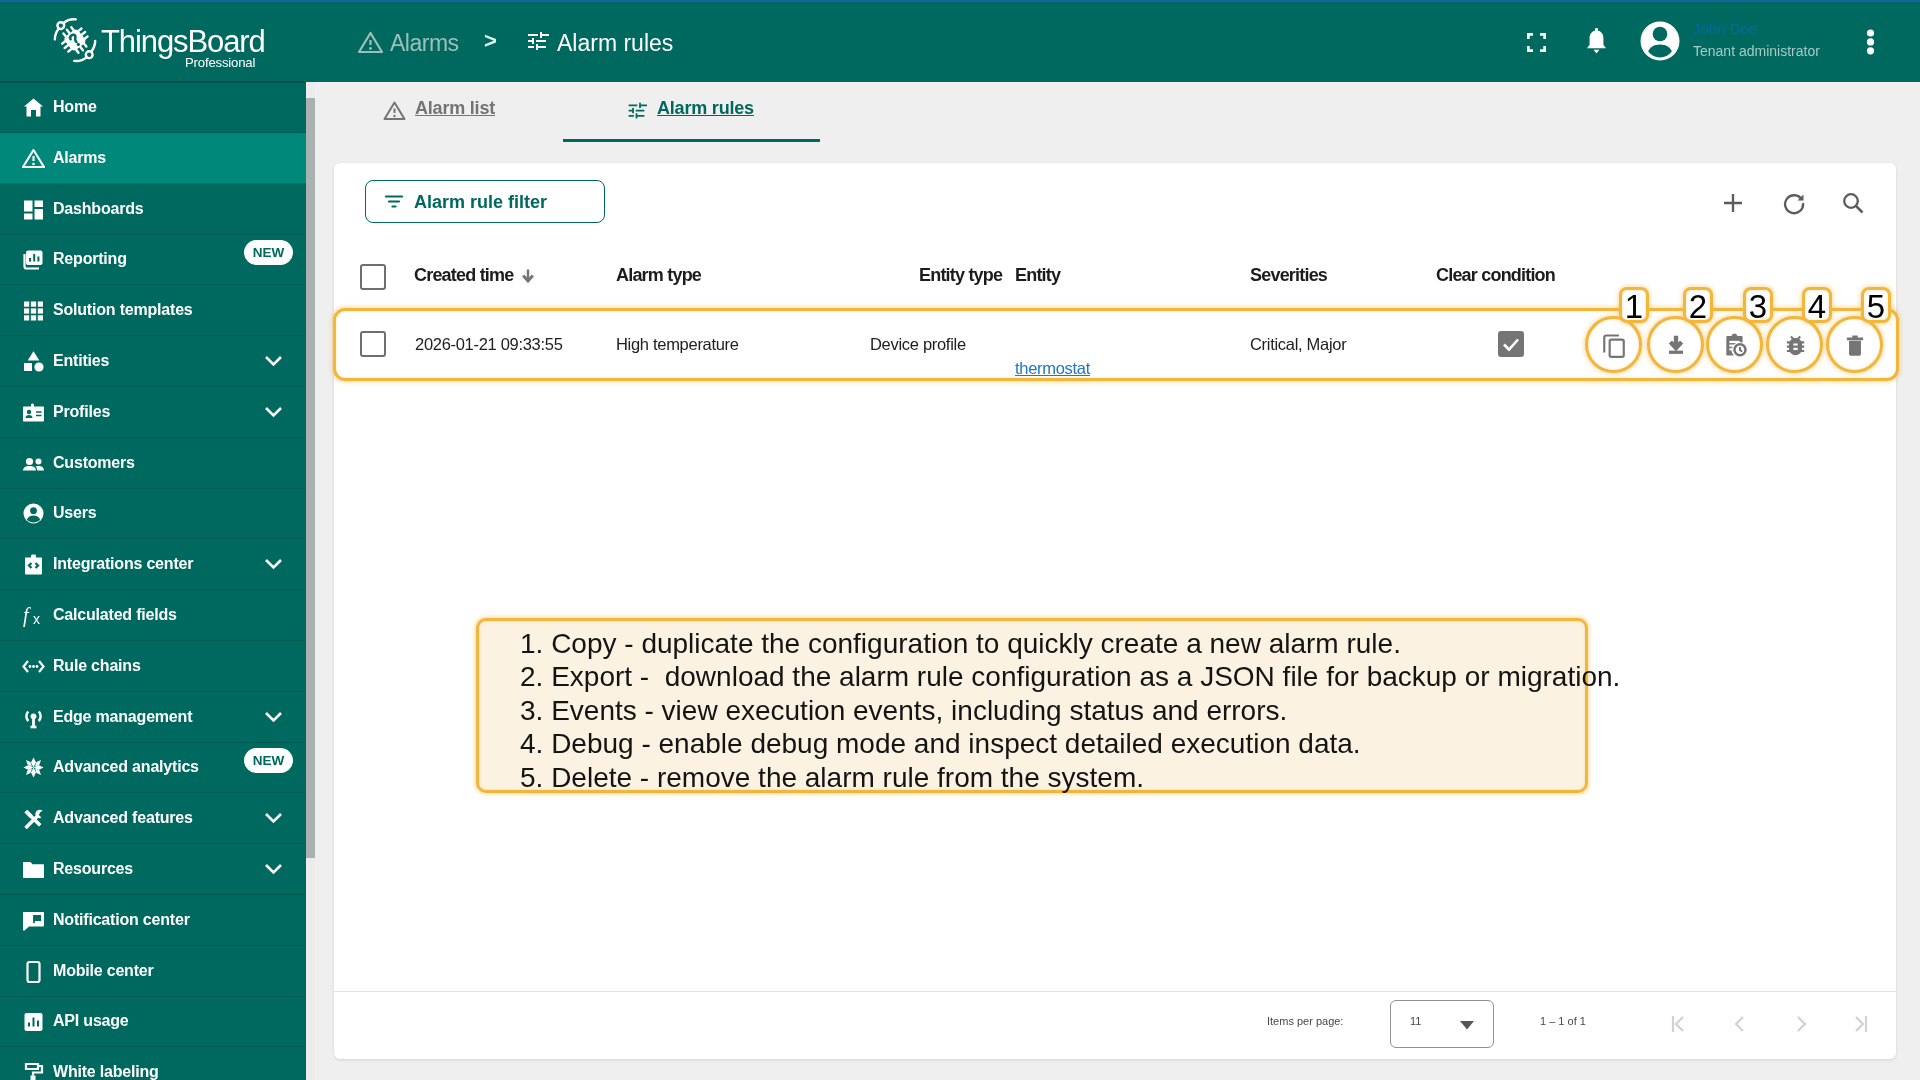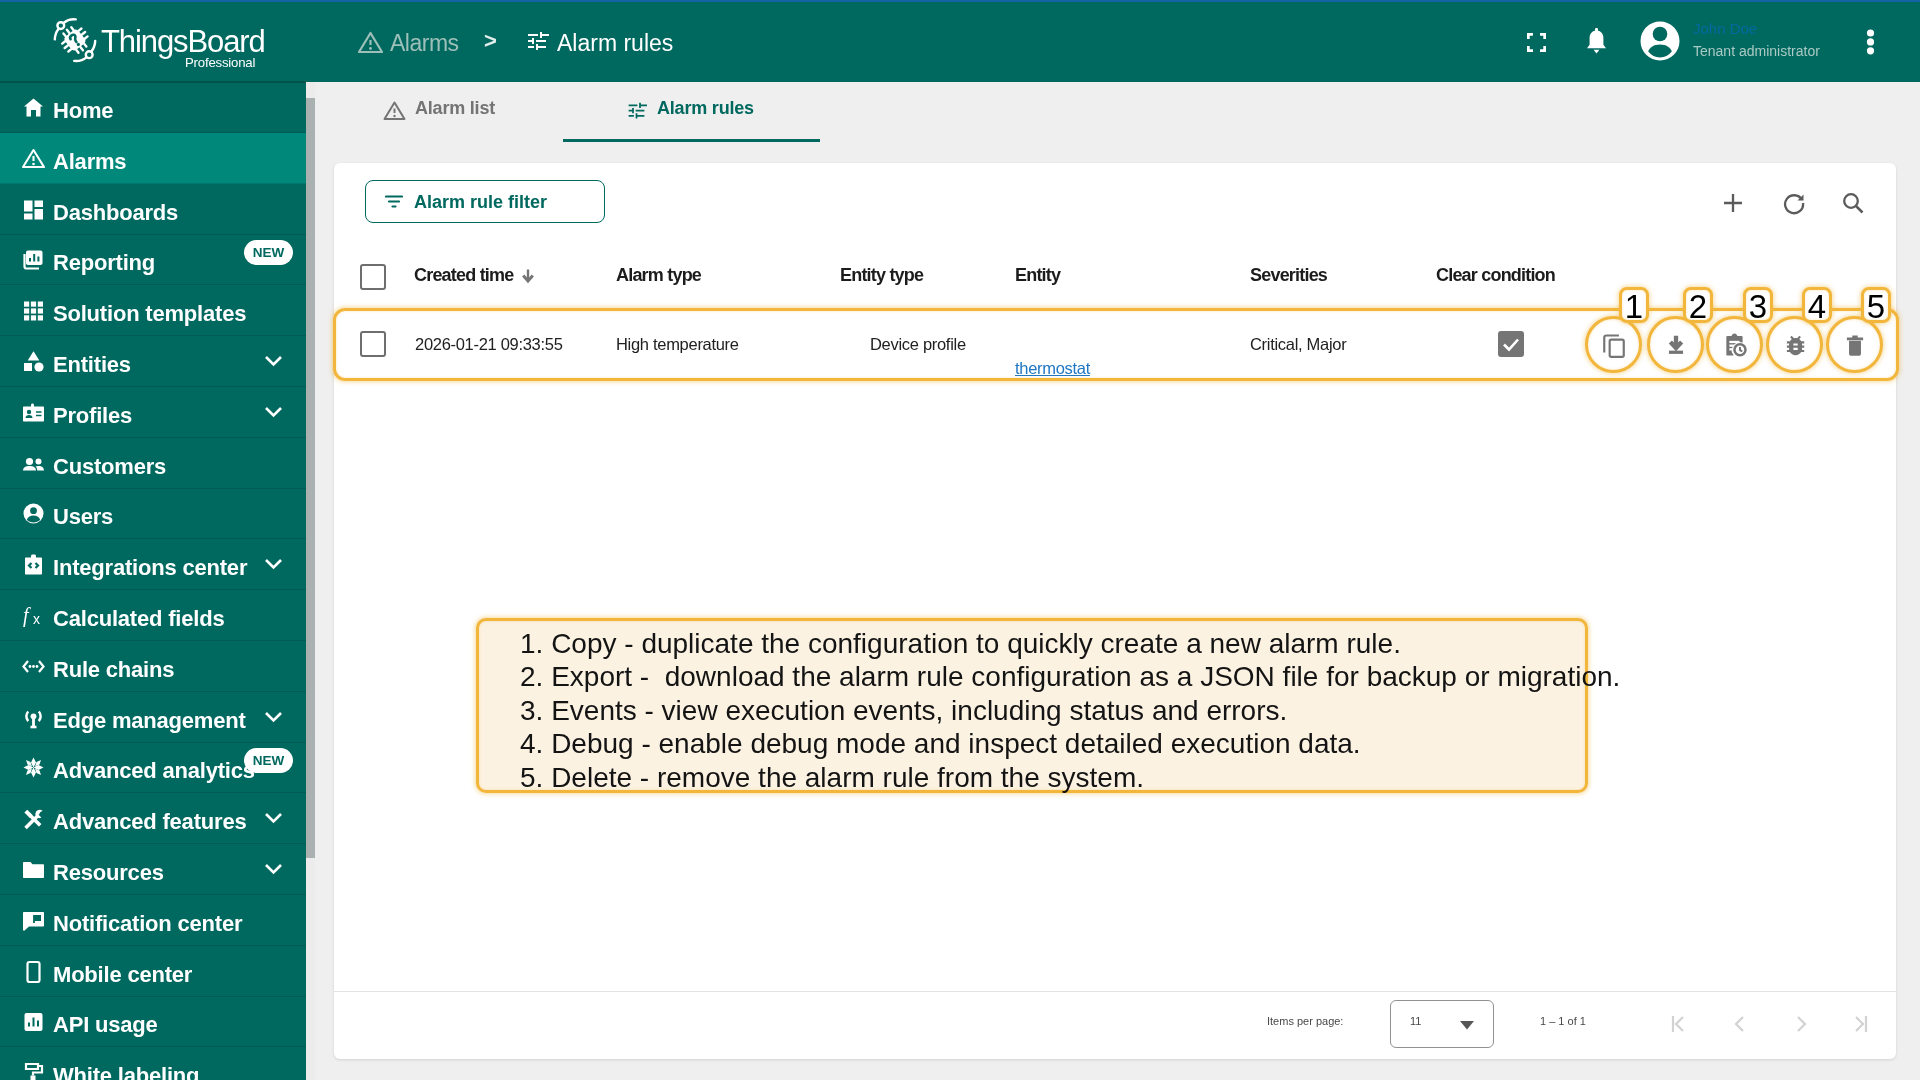"Home" .mi .lb { font-size: 22px -> 16px }
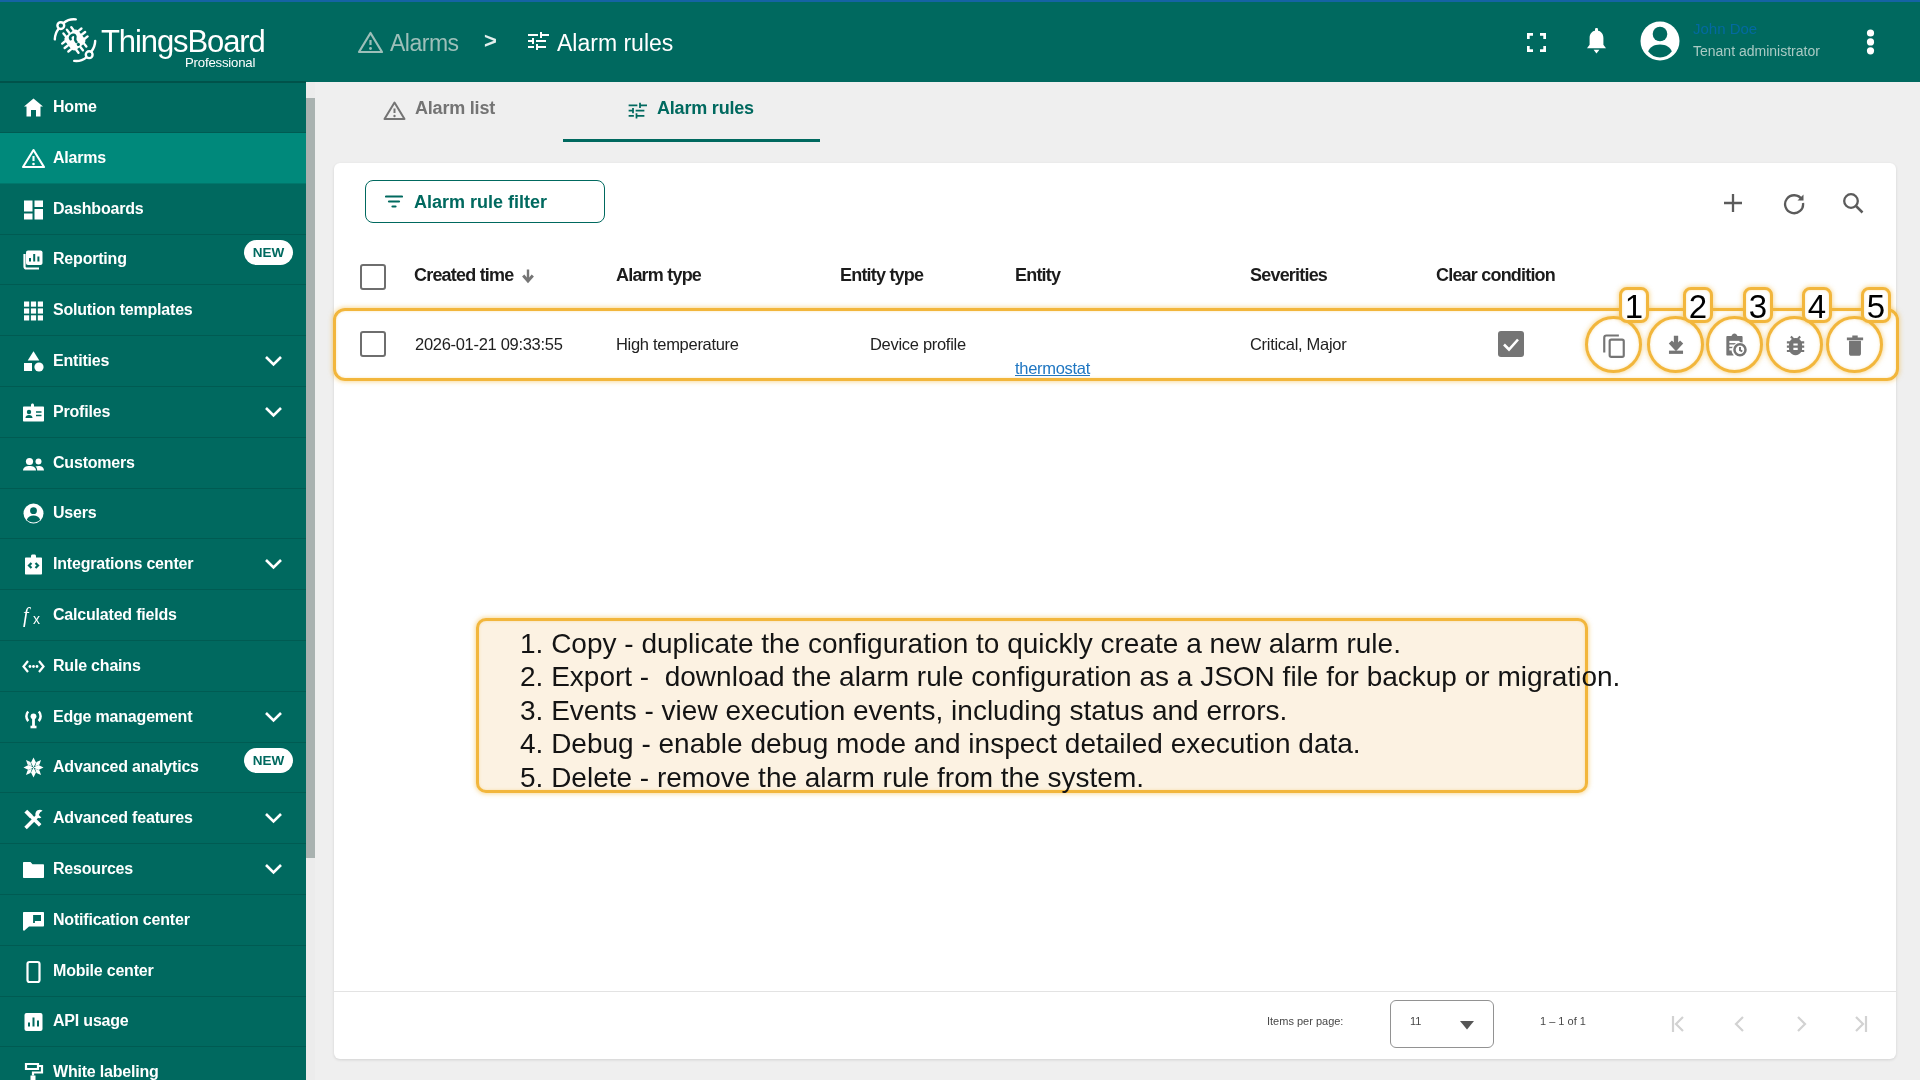"Alarm list" .tab { text-decoration: none -> underline }
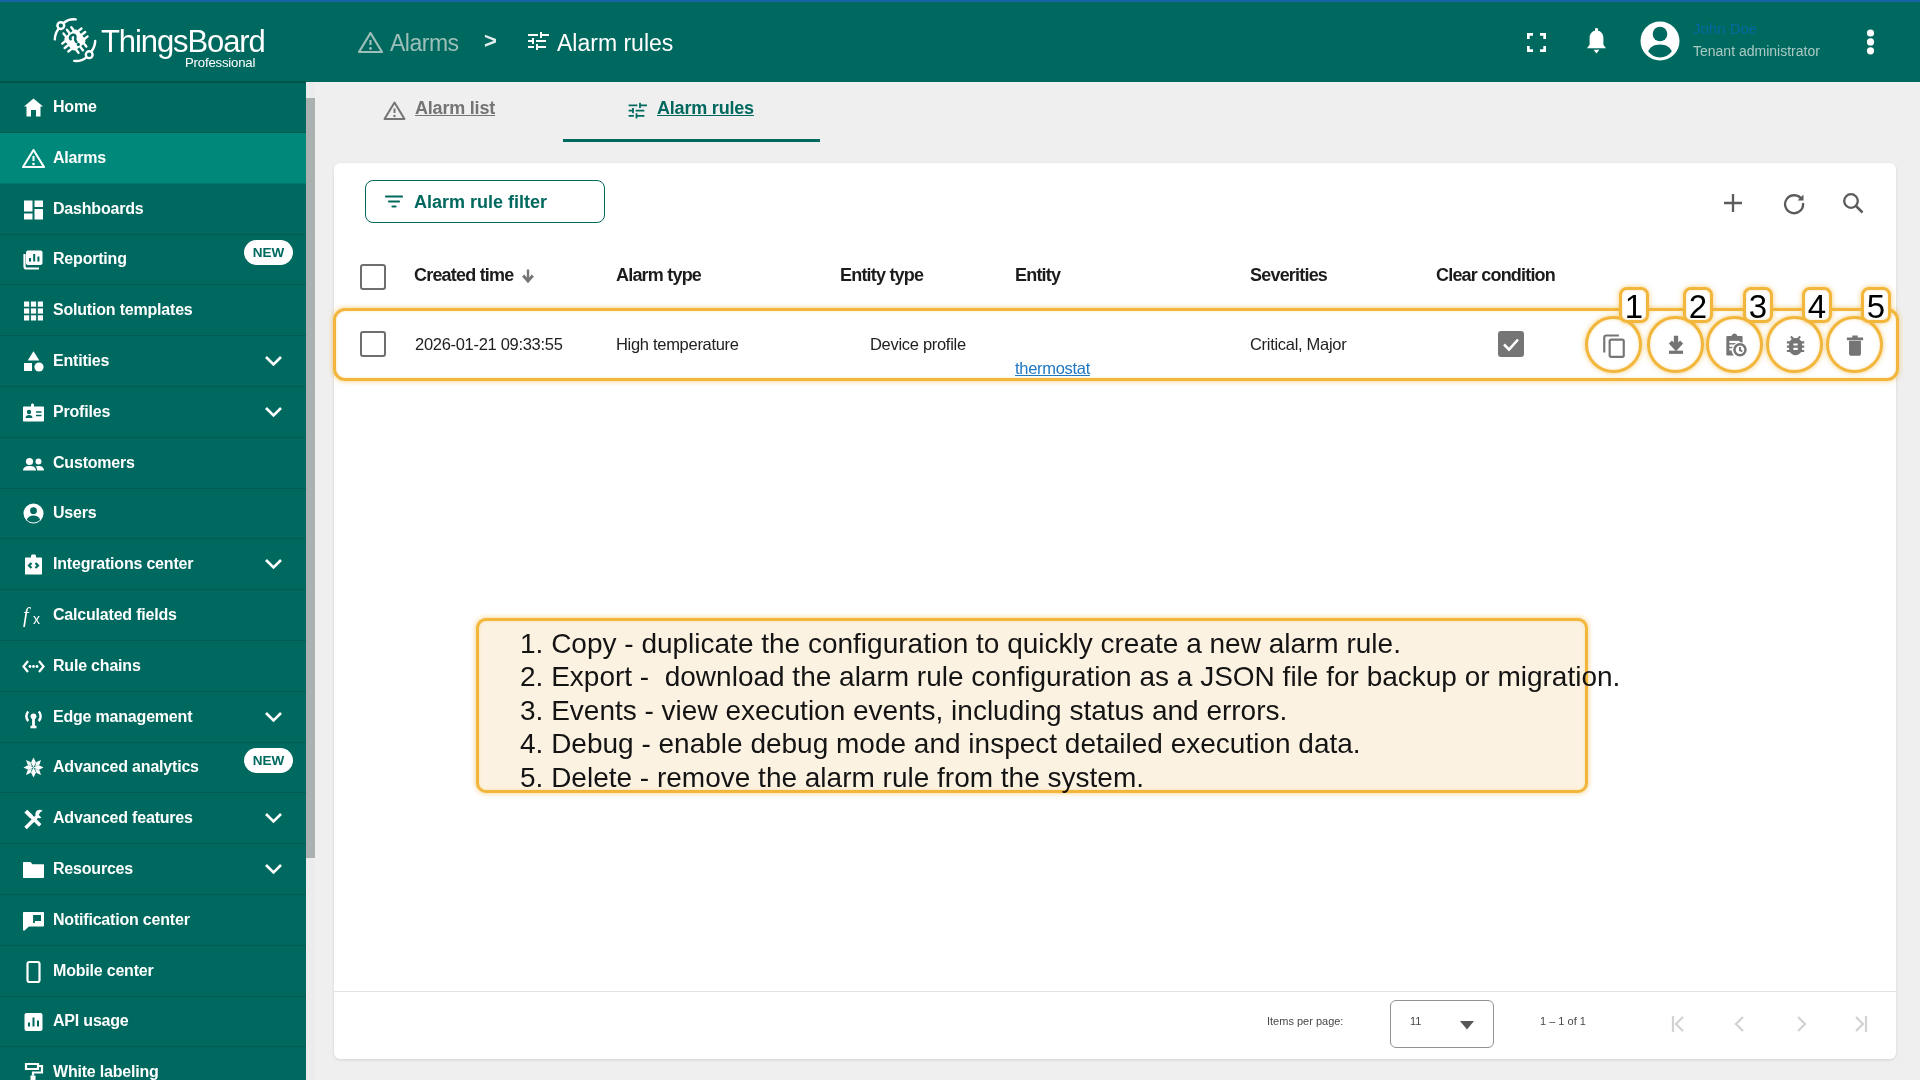"Entity type" div.hcell { left: 840px -> 919px }
